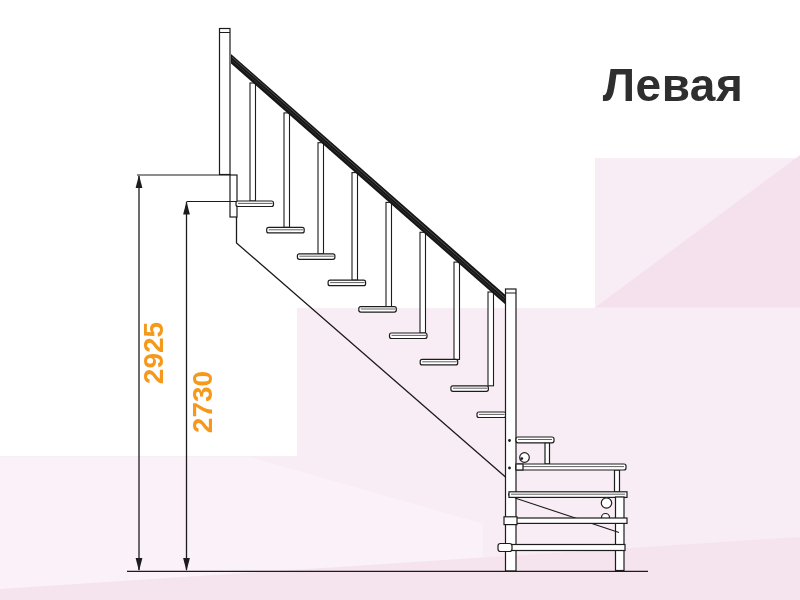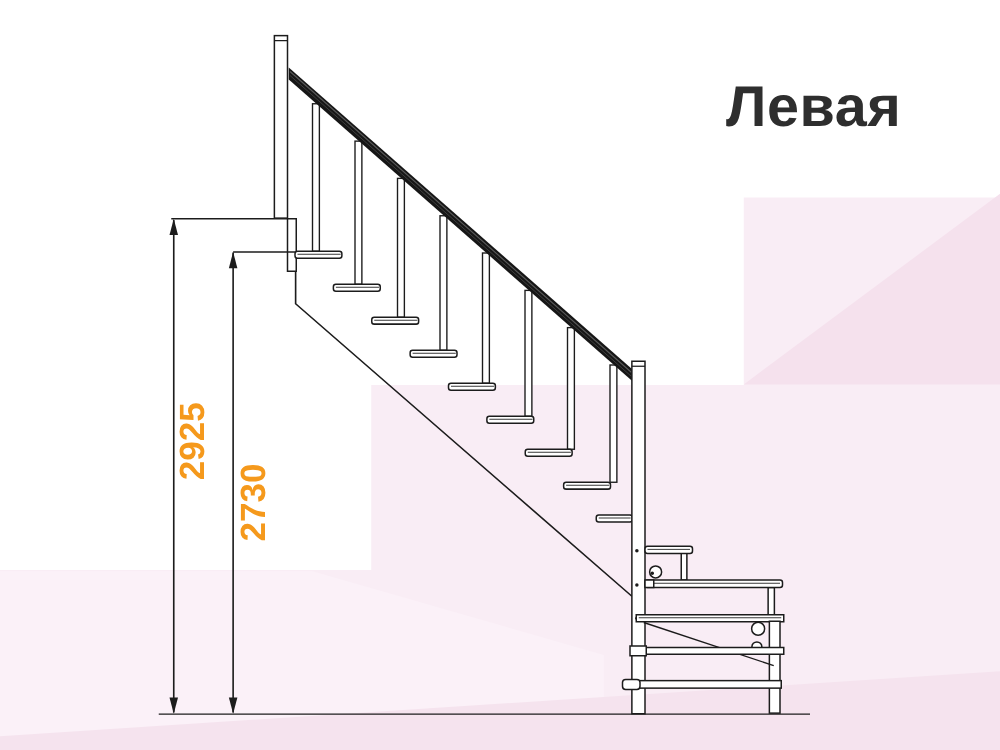"Левая" .title { left: 566px -> 588px }
